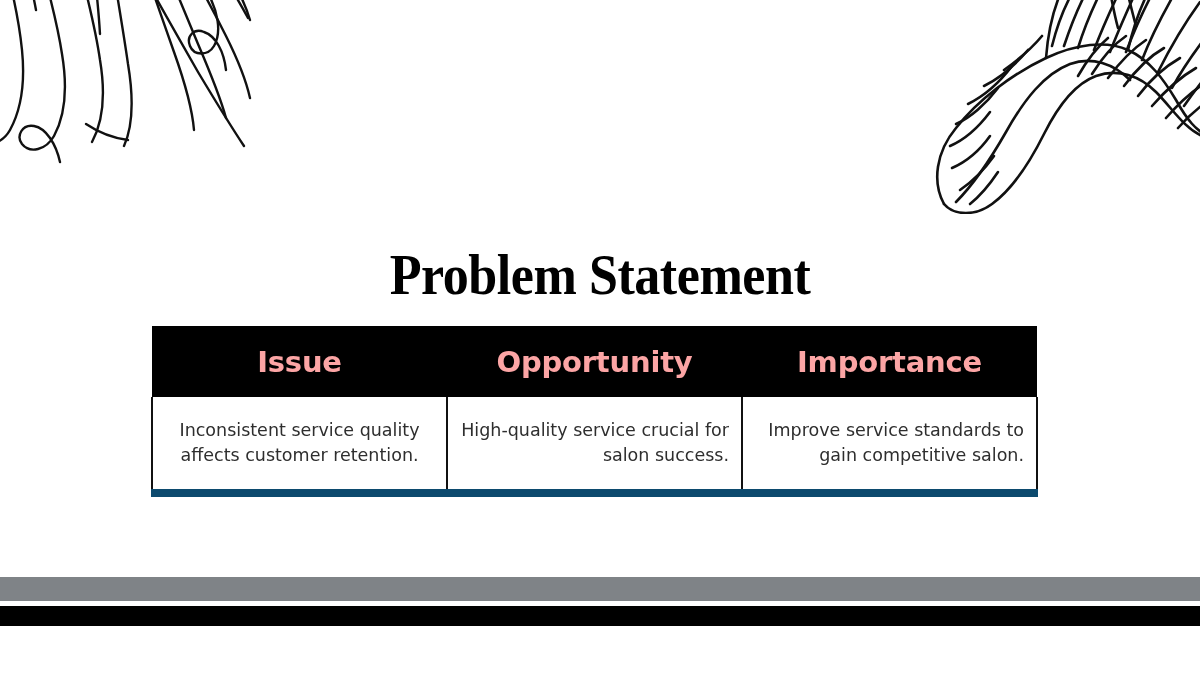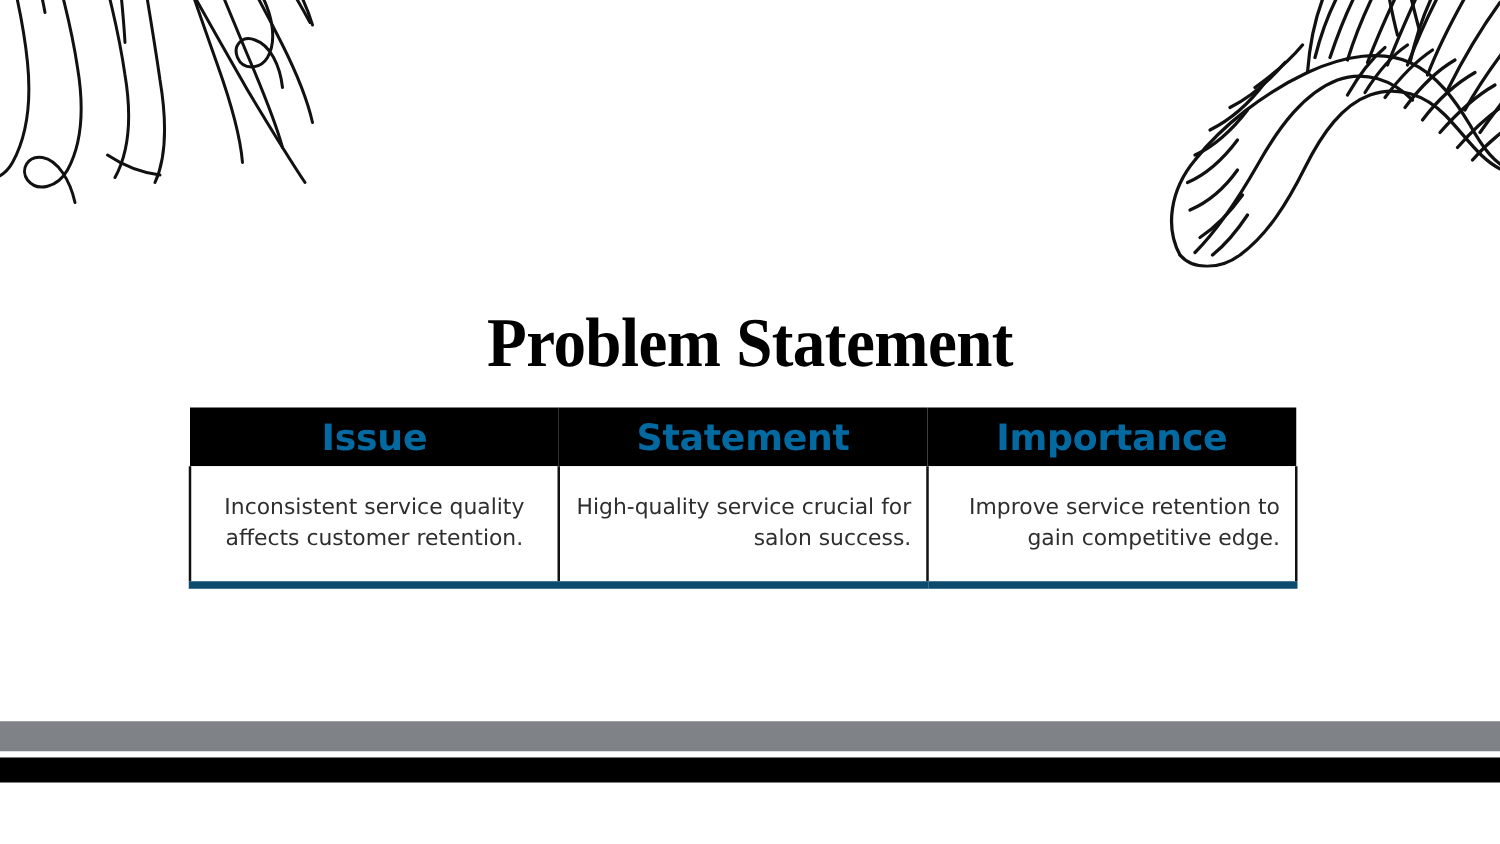"Issue" table.ps-table th { color: #0369a1 -> #fca5a5; padding: 0 -> 12px }
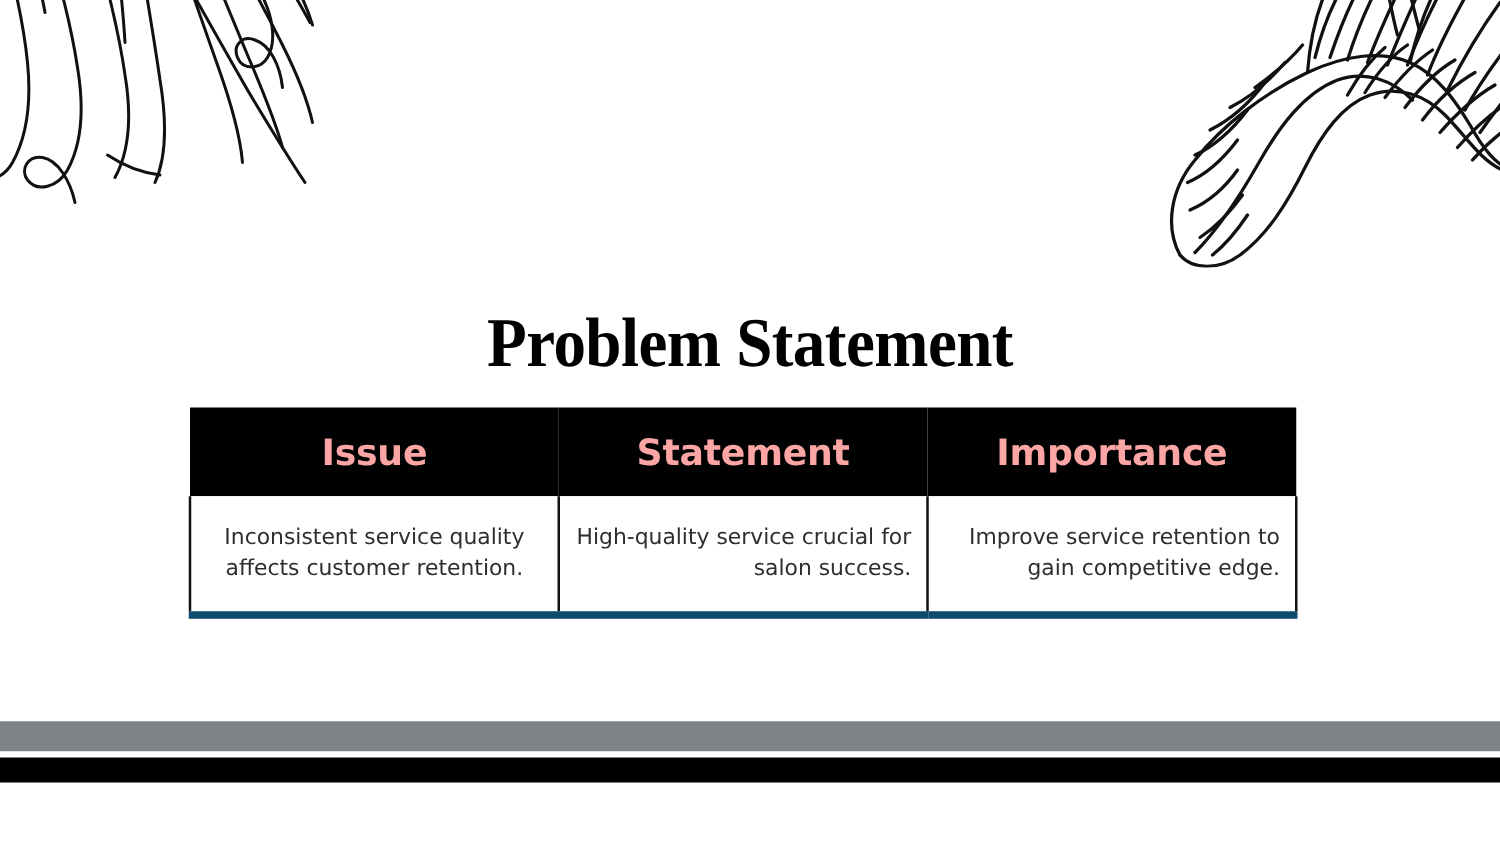"Statement" th { text: Statement -> Opportunity }
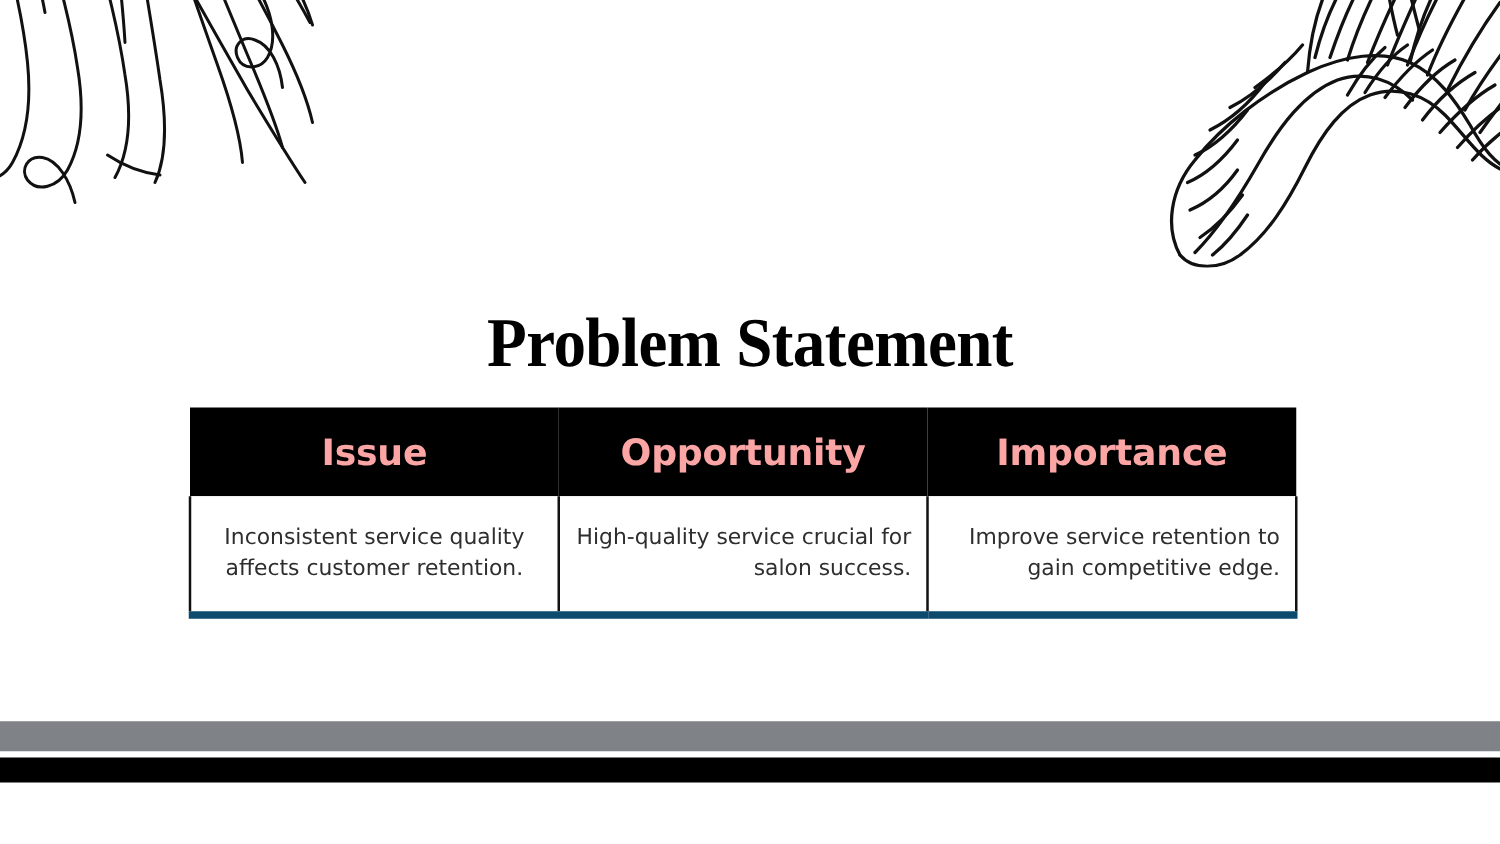"Inconsistent service quality affects" table.ps-table td { border-bottom: 6px solid #0c4a6e -> 8px solid #0c4a6e }
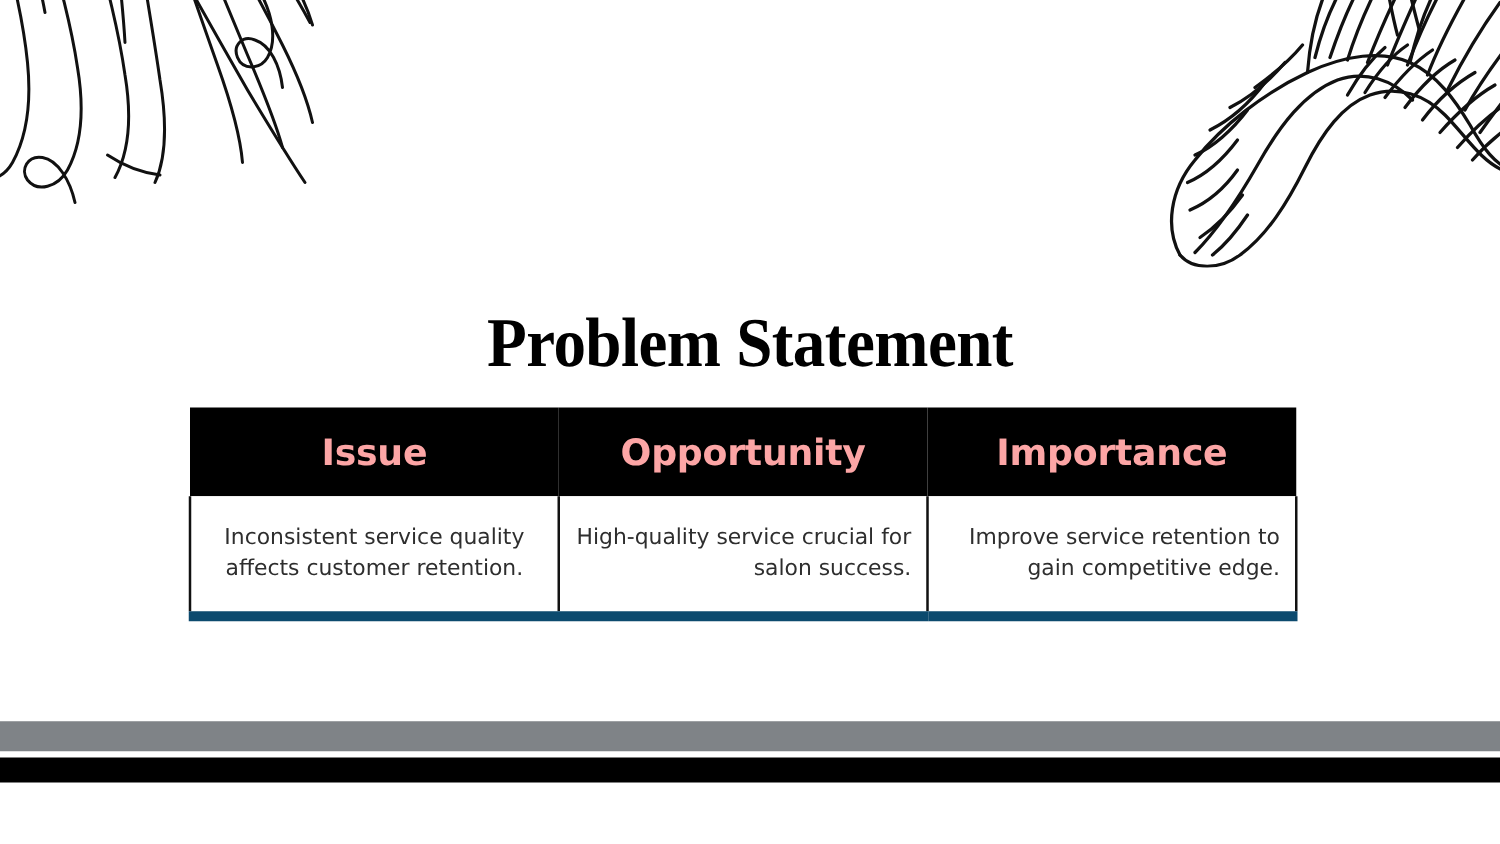"Improve service retention to gain" td { text: retention to gain competitive edge -> standards to gain competitive salon }
